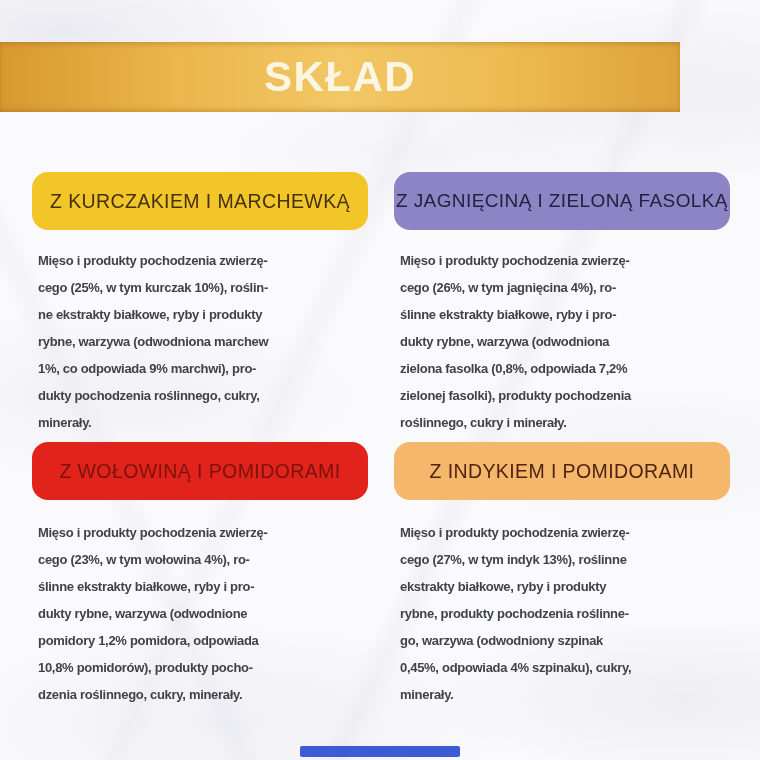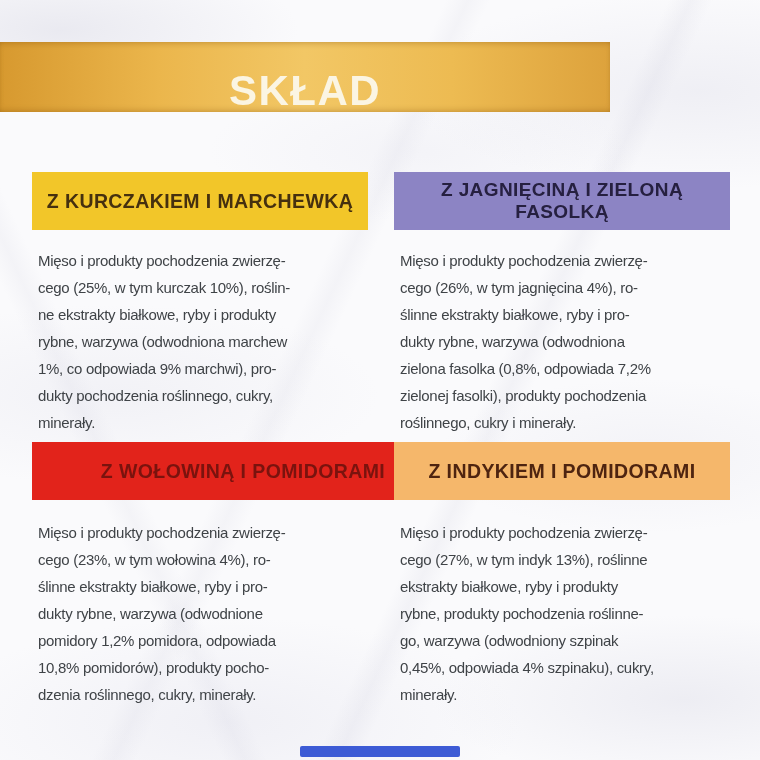"SKŁAD" .banner { align-items: flex-end -> center; width: 610px -> 680px }
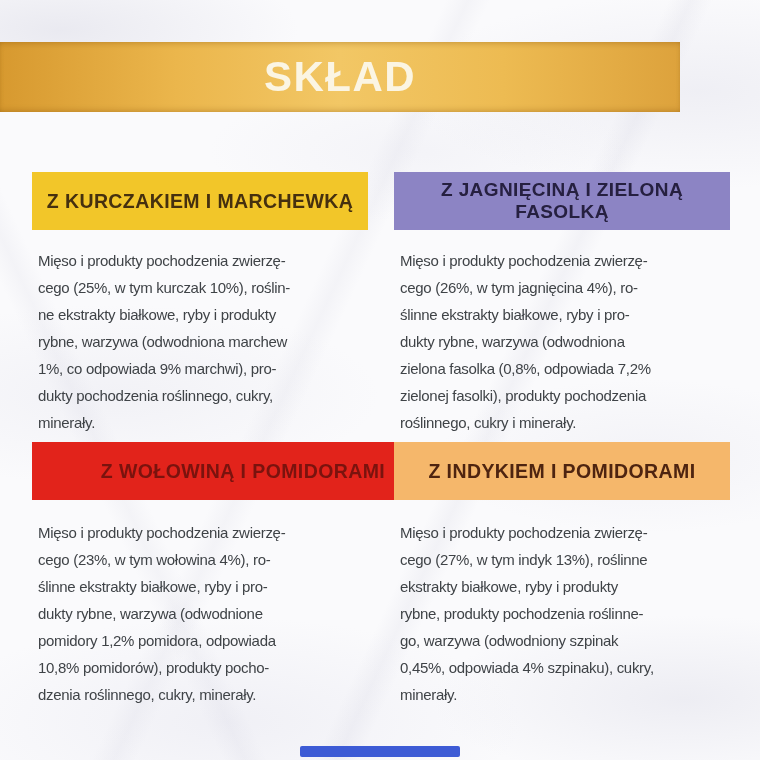"Z KURCZAKIEM I MARCHEWKĄ" .card-header { border-radius: none -> 16px; font-weight: 700 -> 400 }
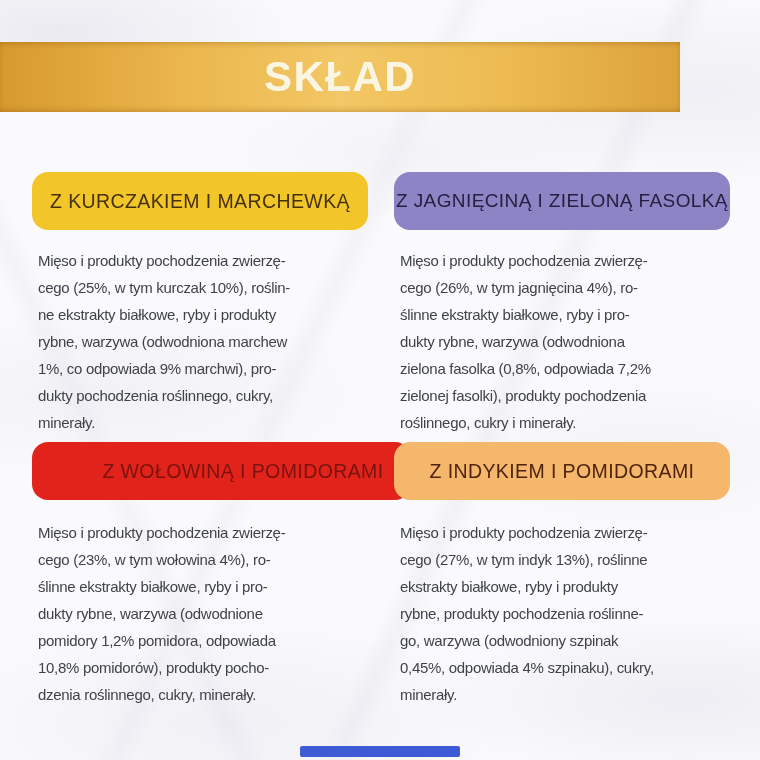"Mięso i produkty pochodzenia zwierzę-" .card-body { font-size: 15px -> 13px; font-weight: none -> bold }
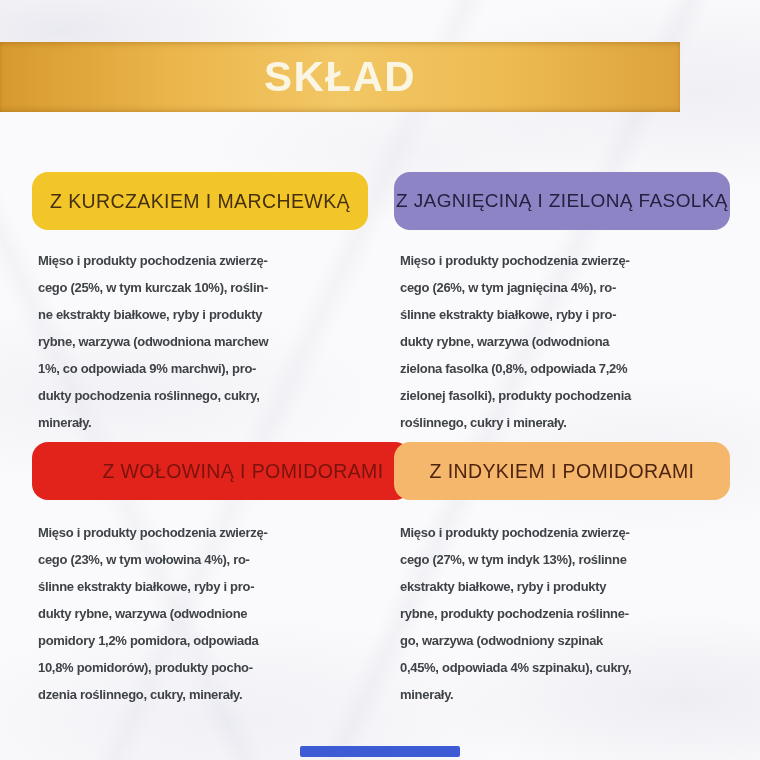"Z WOŁOWINĄ I POMIDORAMI" .h-beef { padding-left: 43px -> none }
